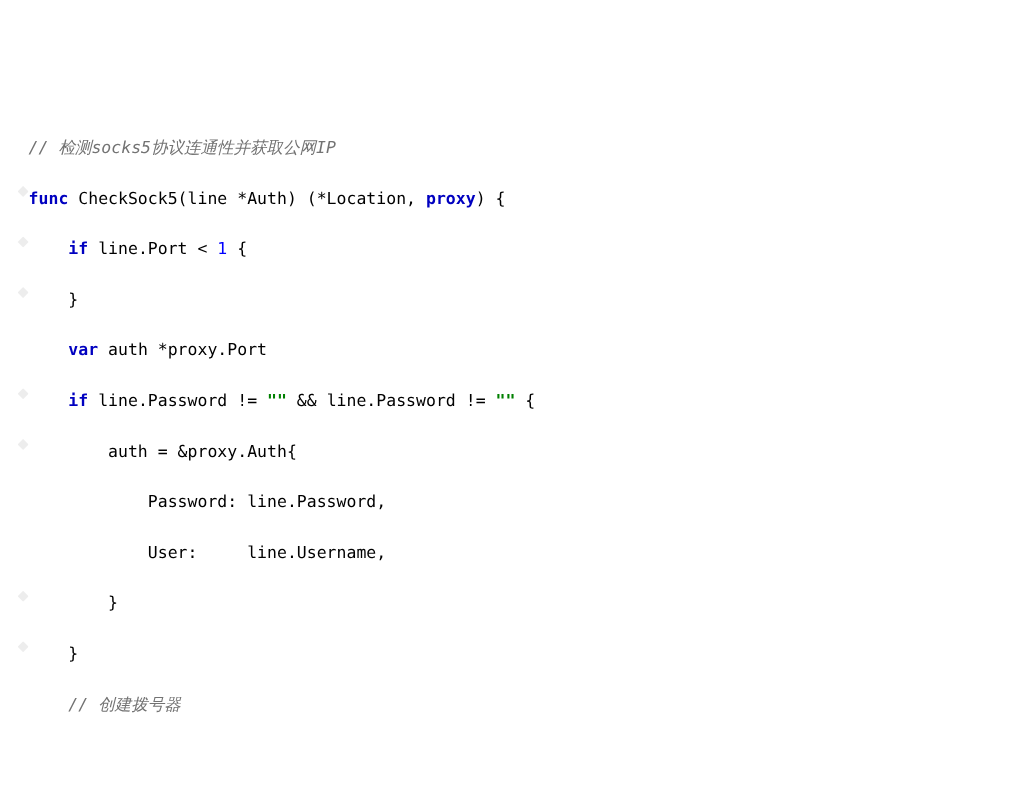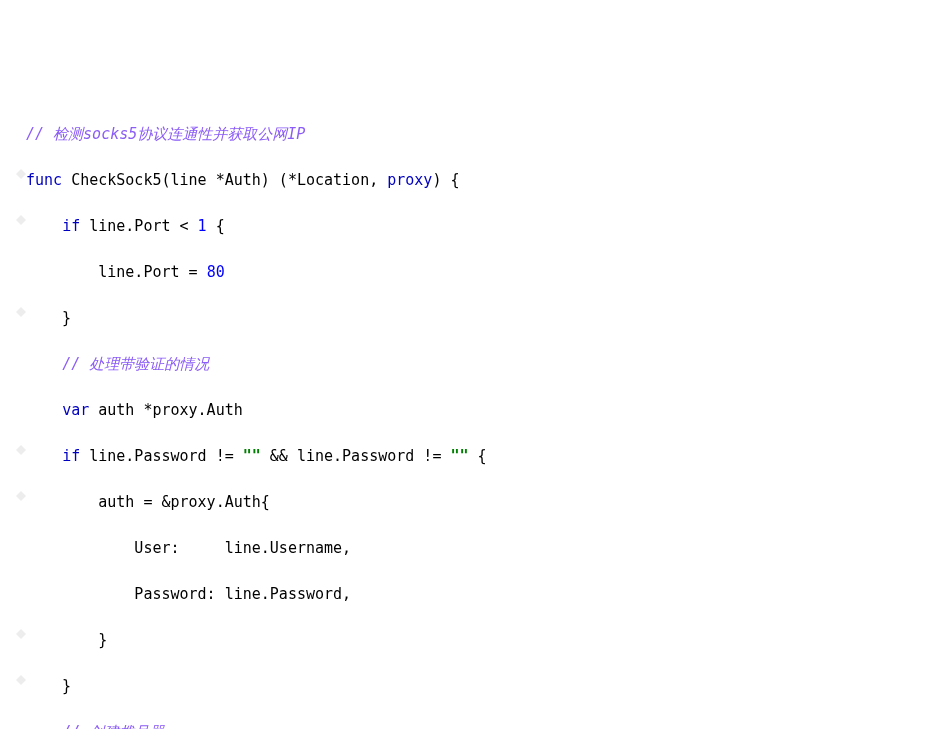"// 检测socks5协议连通性并获取公网IP" .cm { color: #8b5cf6 -> #737373 }
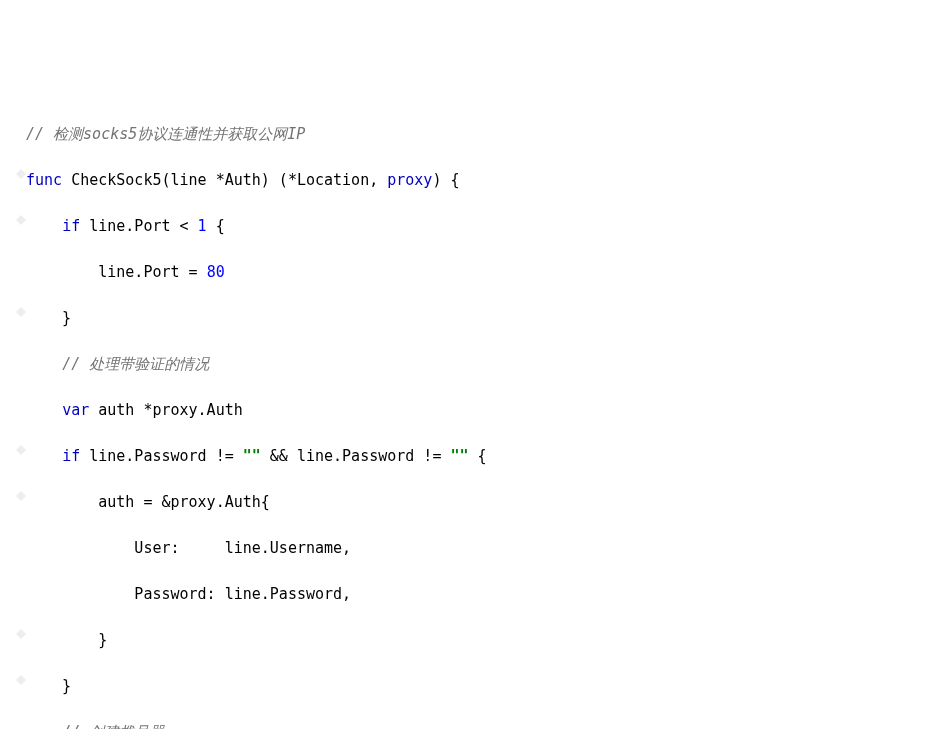"func" .kw { font-weight: normal -> bold }
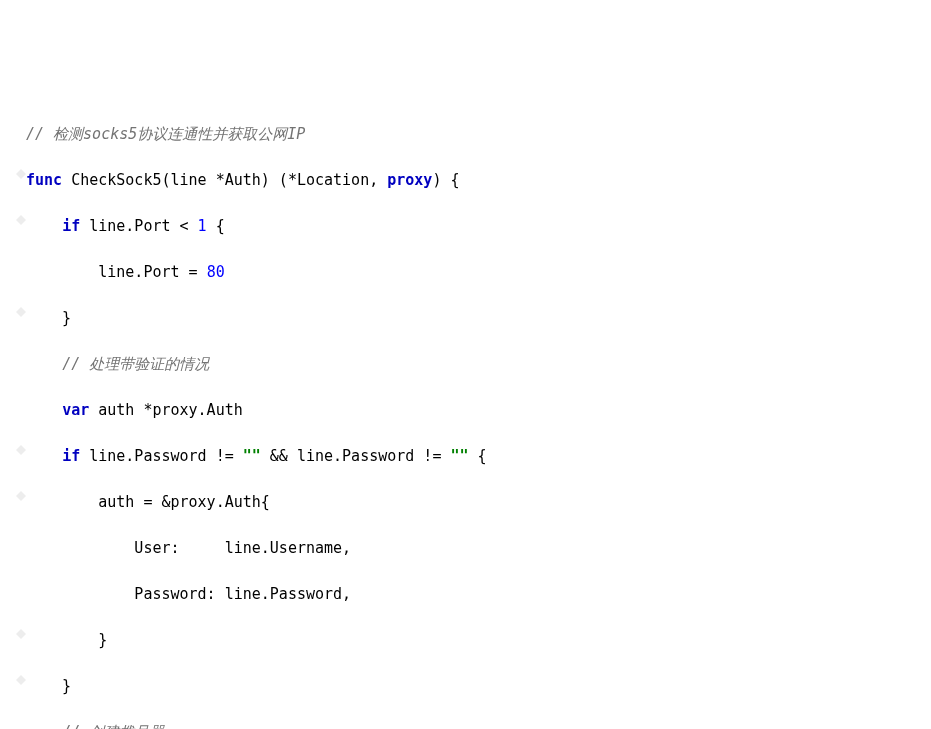"line.Port = 80" div.line { html: <div><span> line.Port = </span><span>80</span></div> -> none }
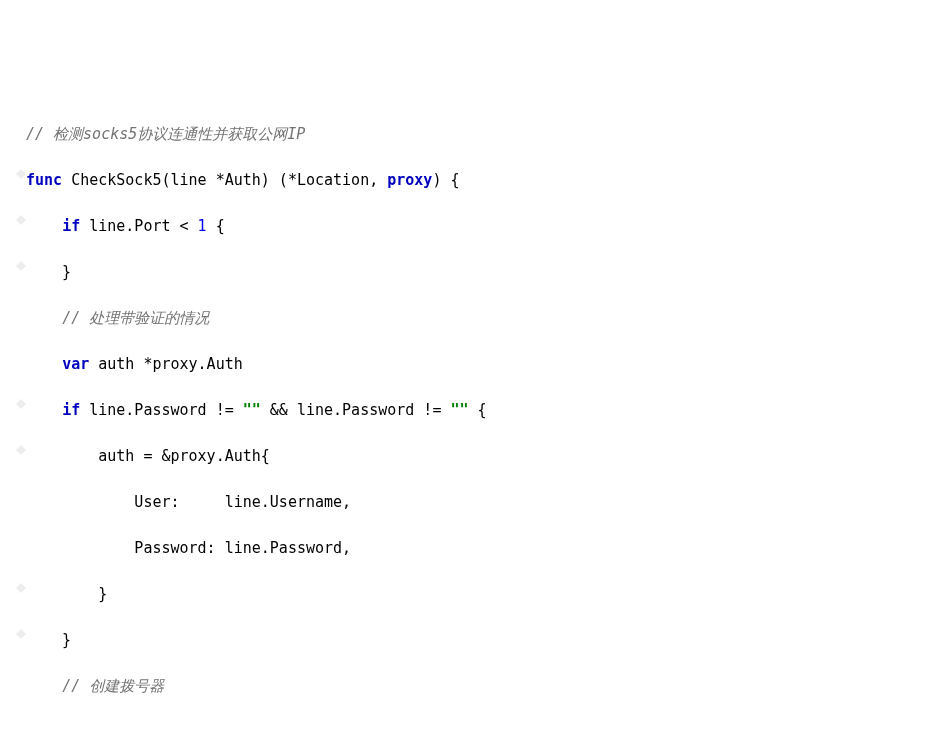"// 处理带验证的情况" div.line { html: <div><span> </span><span><span>// </span><span>处理带验证的情况</span></span></div> -> none }
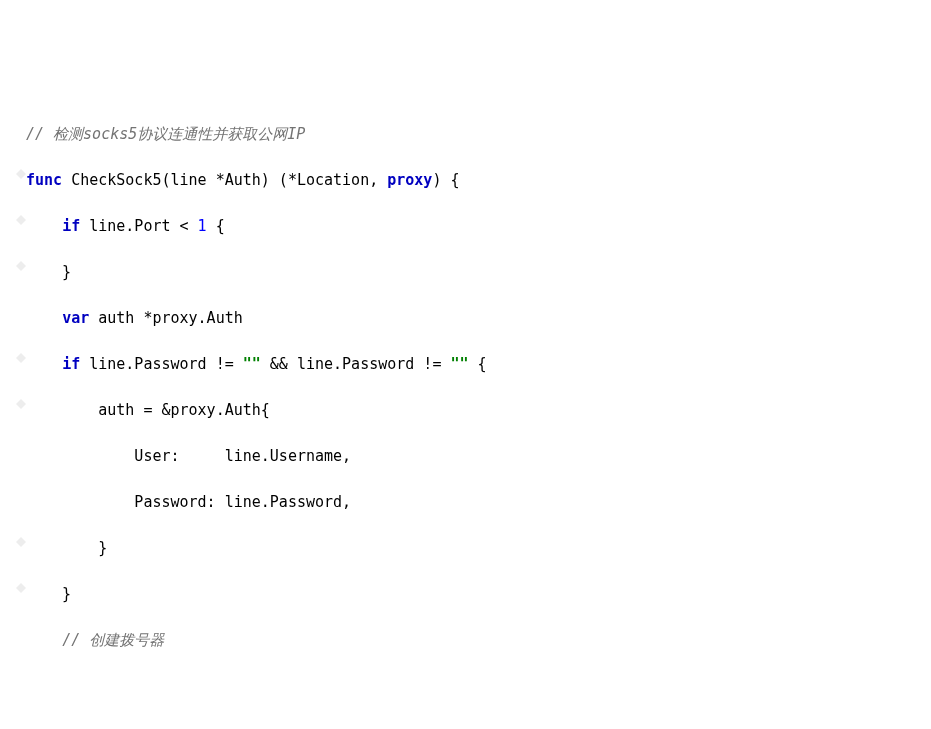"auth *proxy.Auth" span { text: proxy.Auth -> proxy.Port }
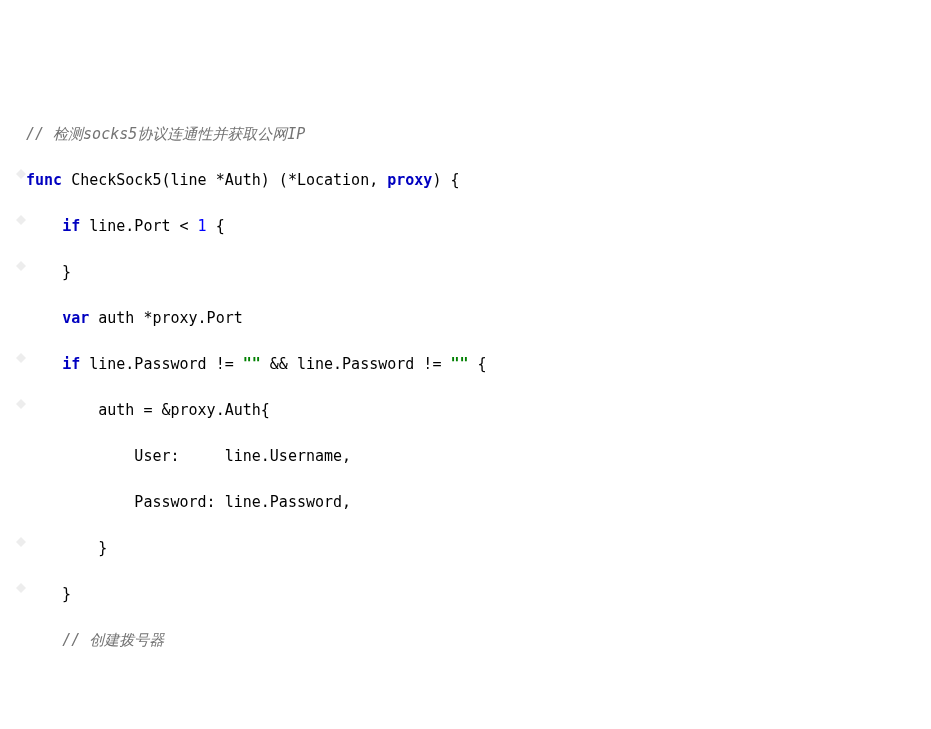"User: line.Username," div.line { order: before "Password: line.Password," -> after "Password: line.Password," }
